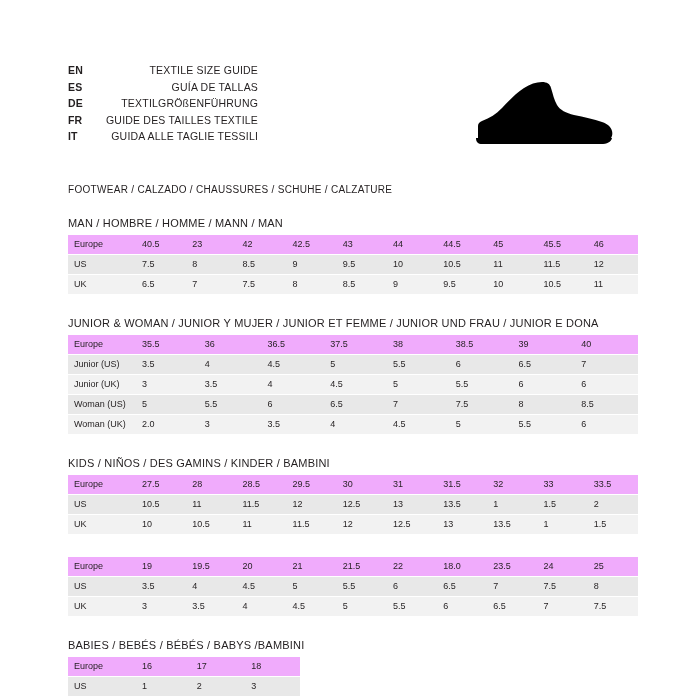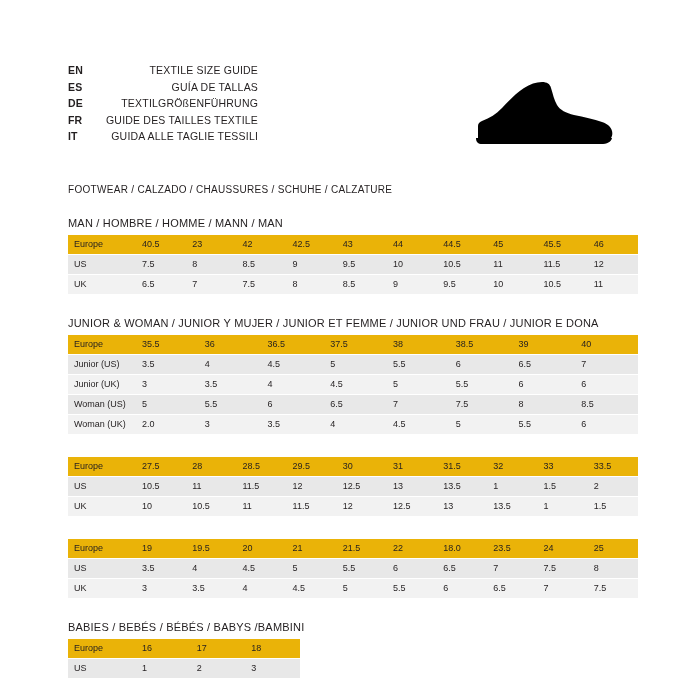"Europe" table.size tr.head td { background: #eab308 -> #f0abfc }
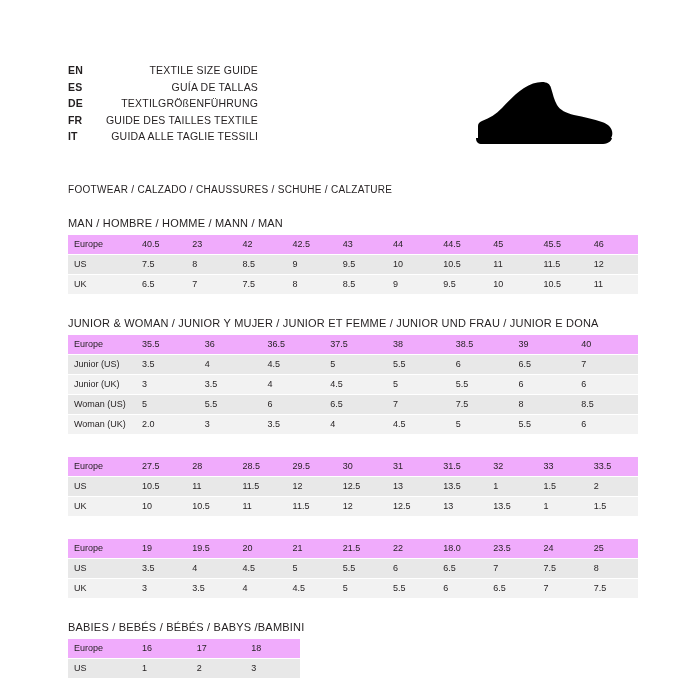"KIDS / NIÑOS / DES" div.group-label { html: none -> <div>KIDS / NIÑOS / DES GAMINS / KINDER / BAMBINI</div> }
